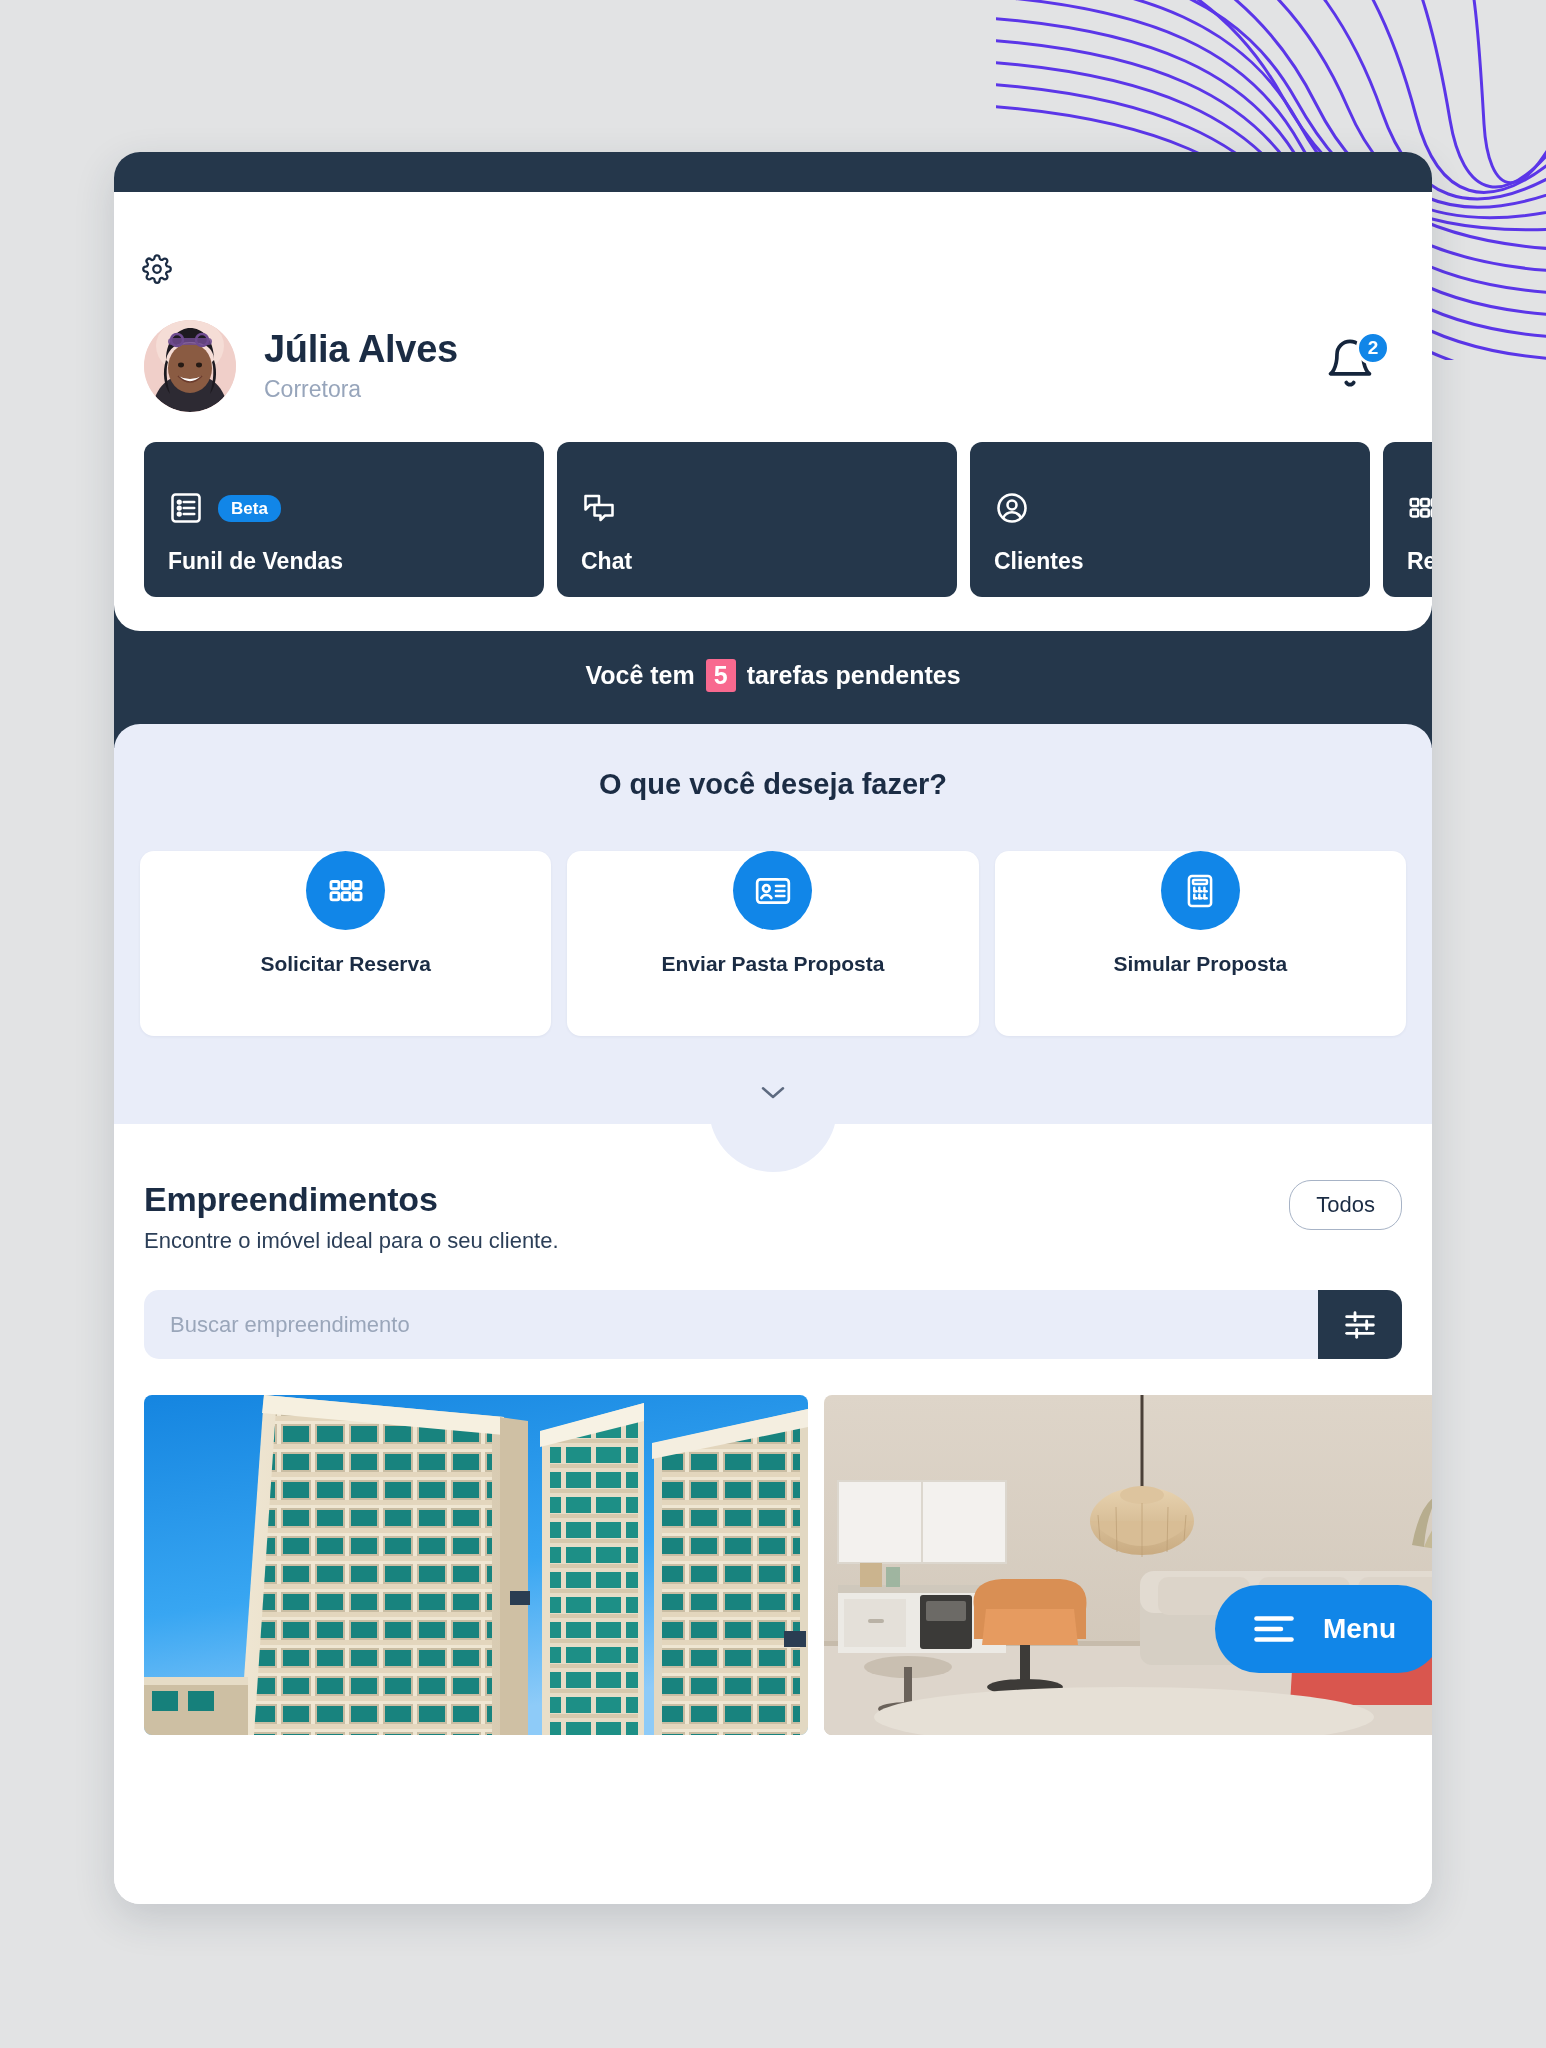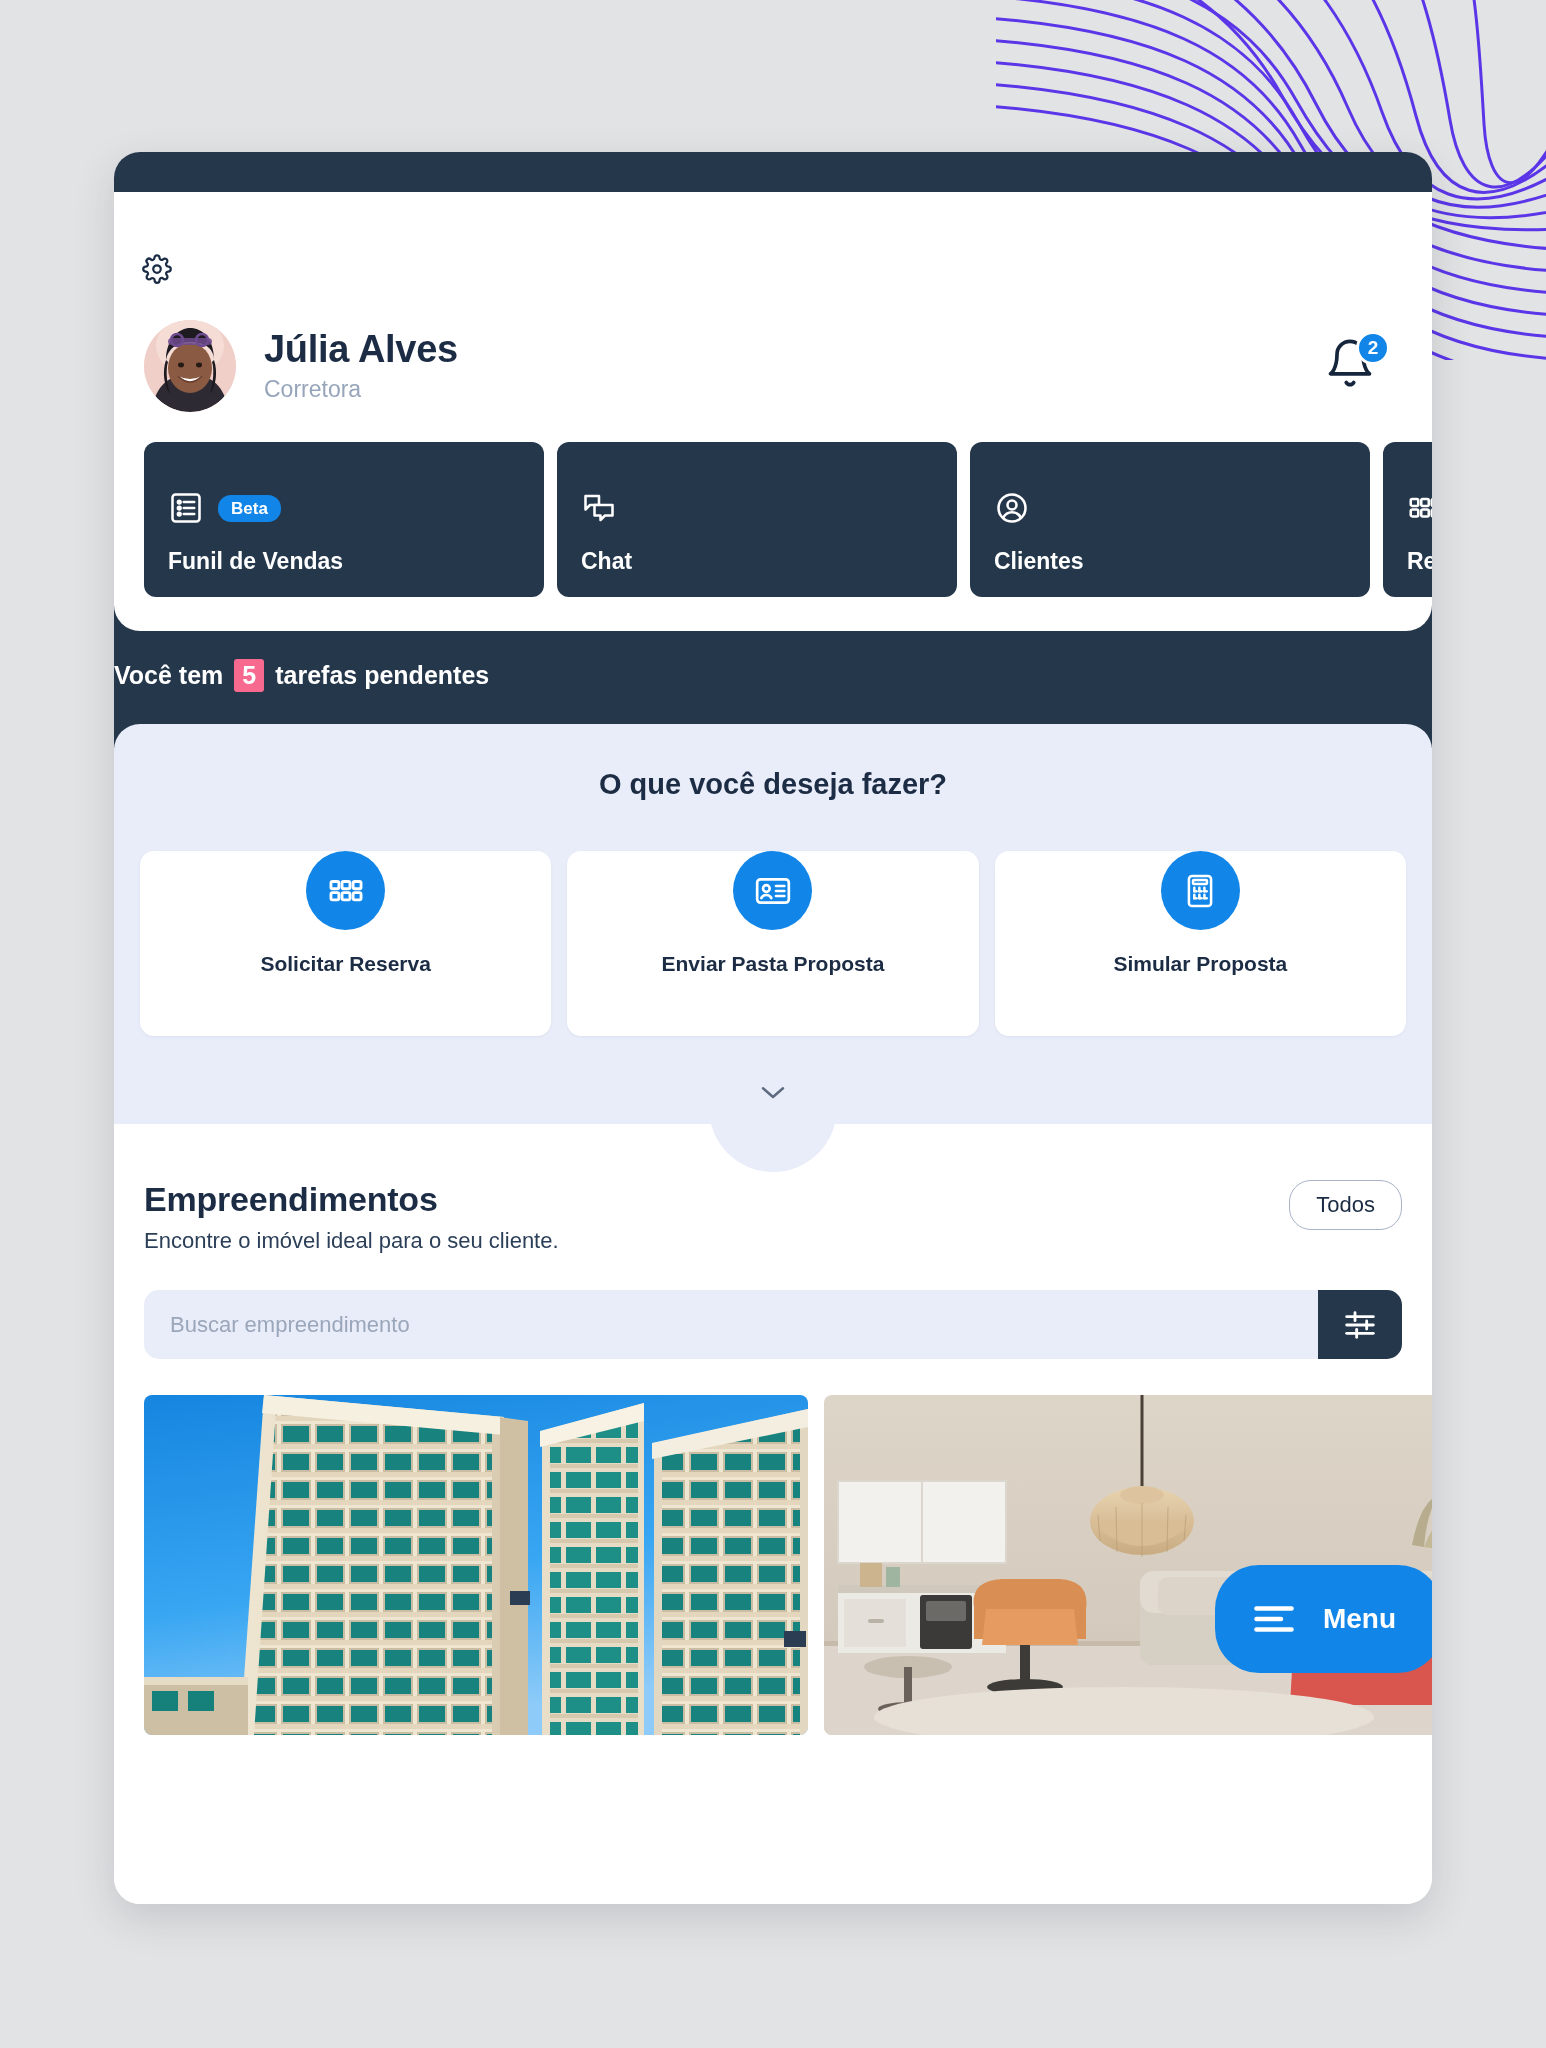"Você tem" #tasks-banner { text-align: none -> center }
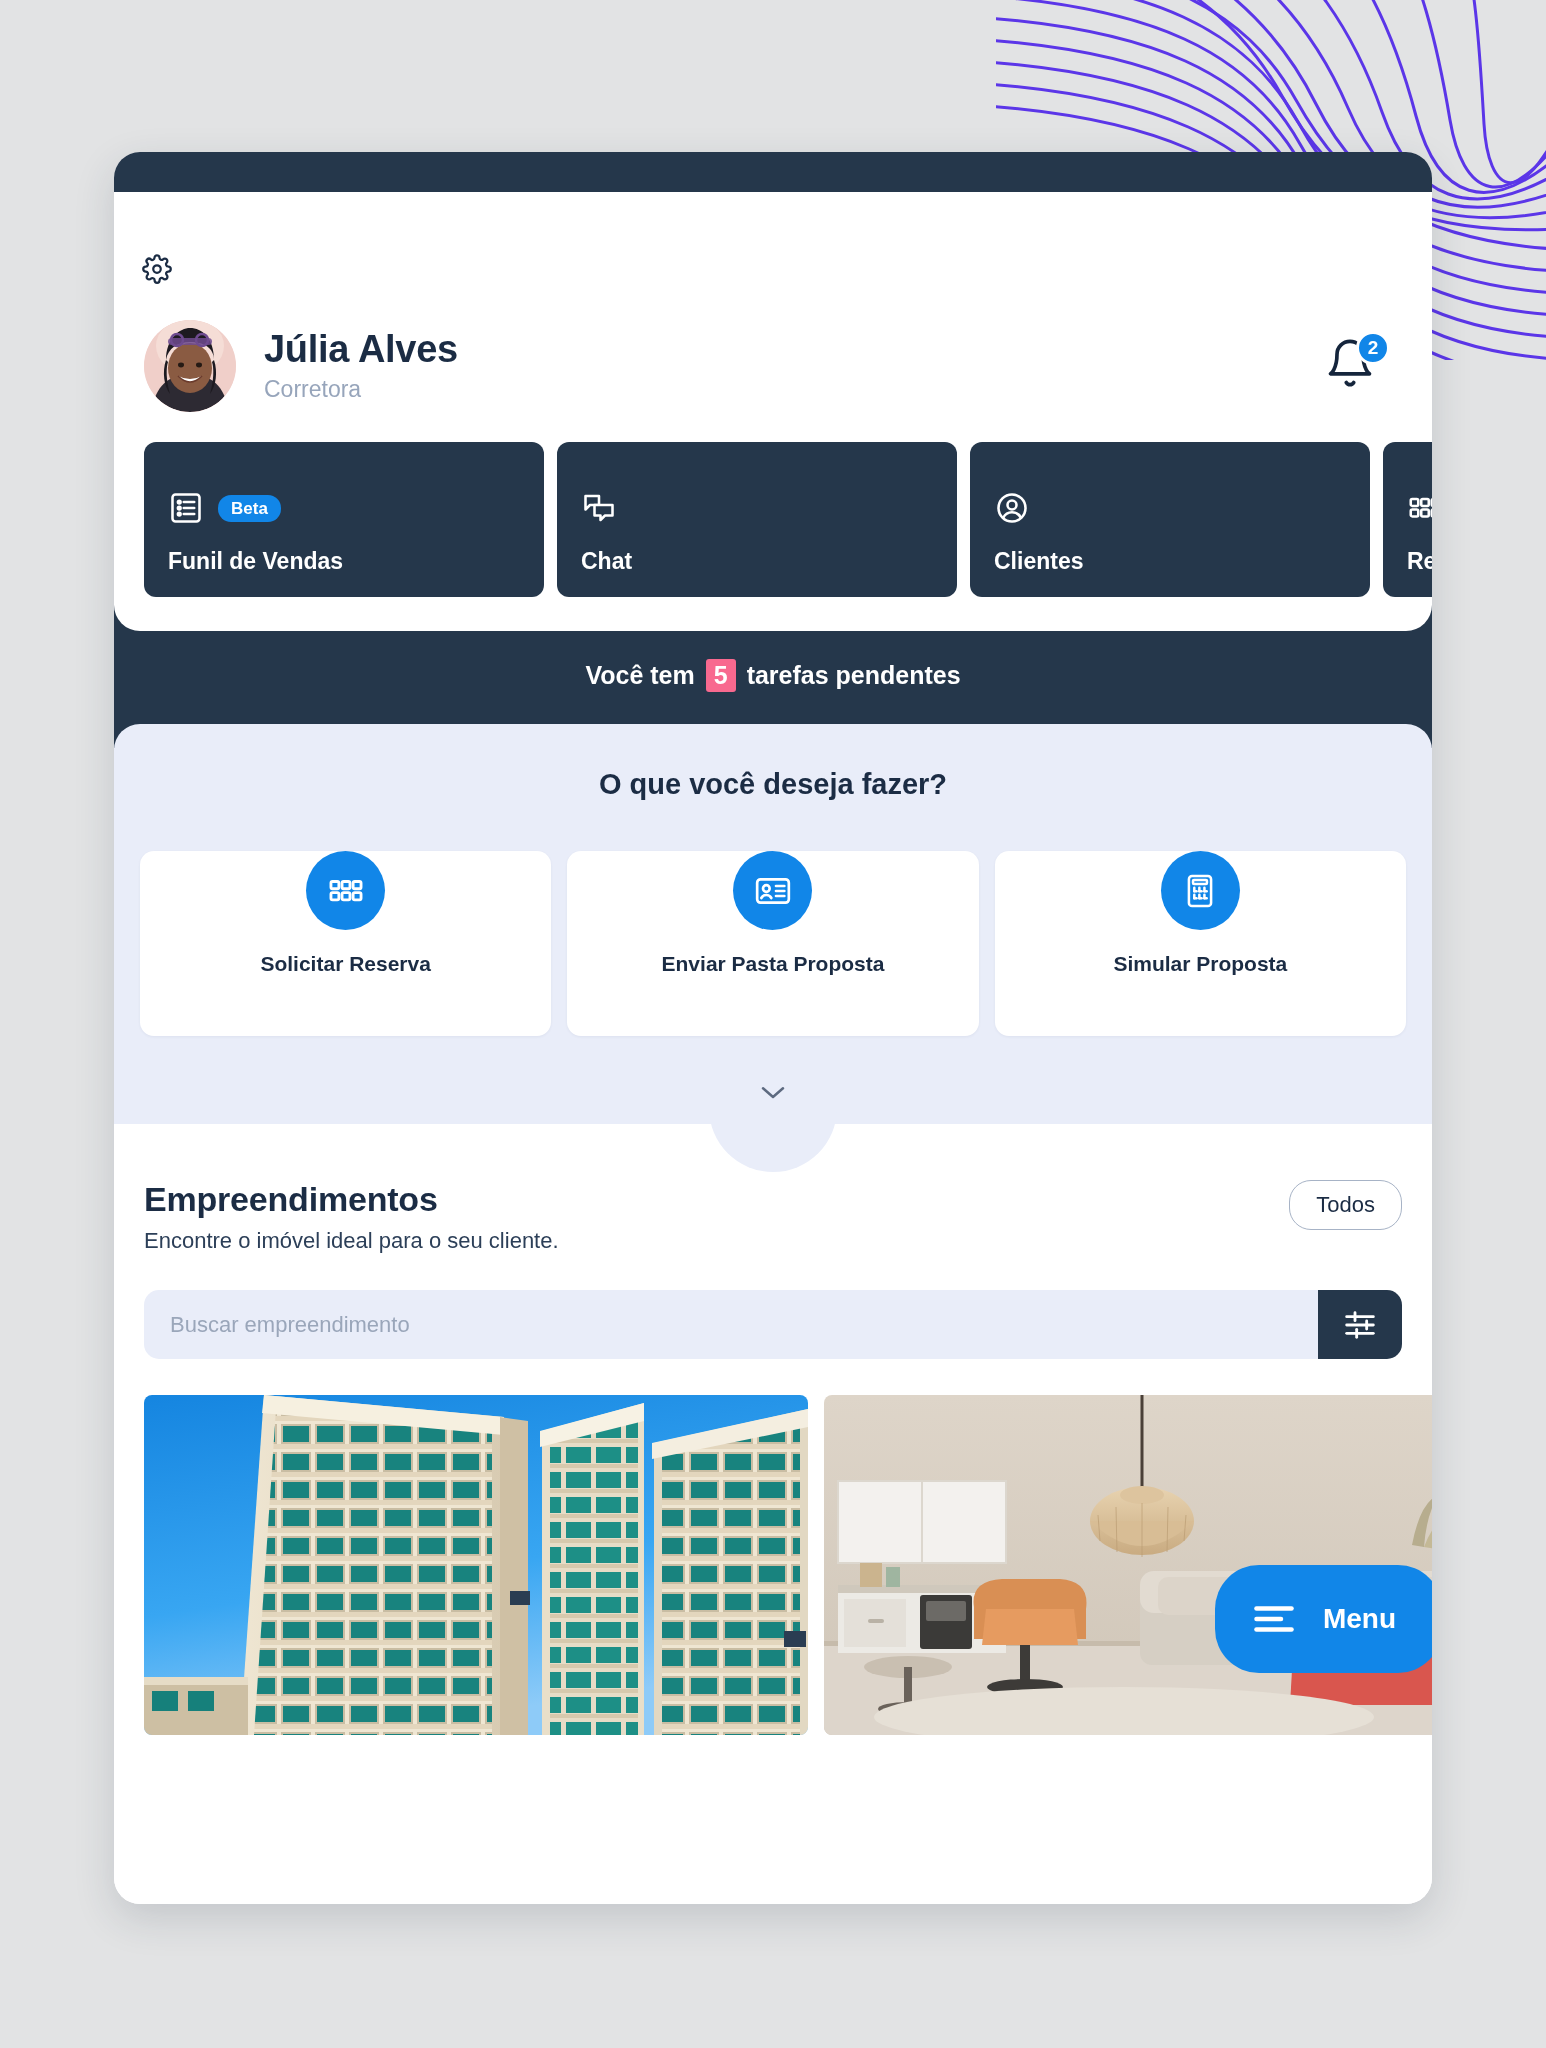"Menu" #menu-fab { height: 108px -> 88px }
